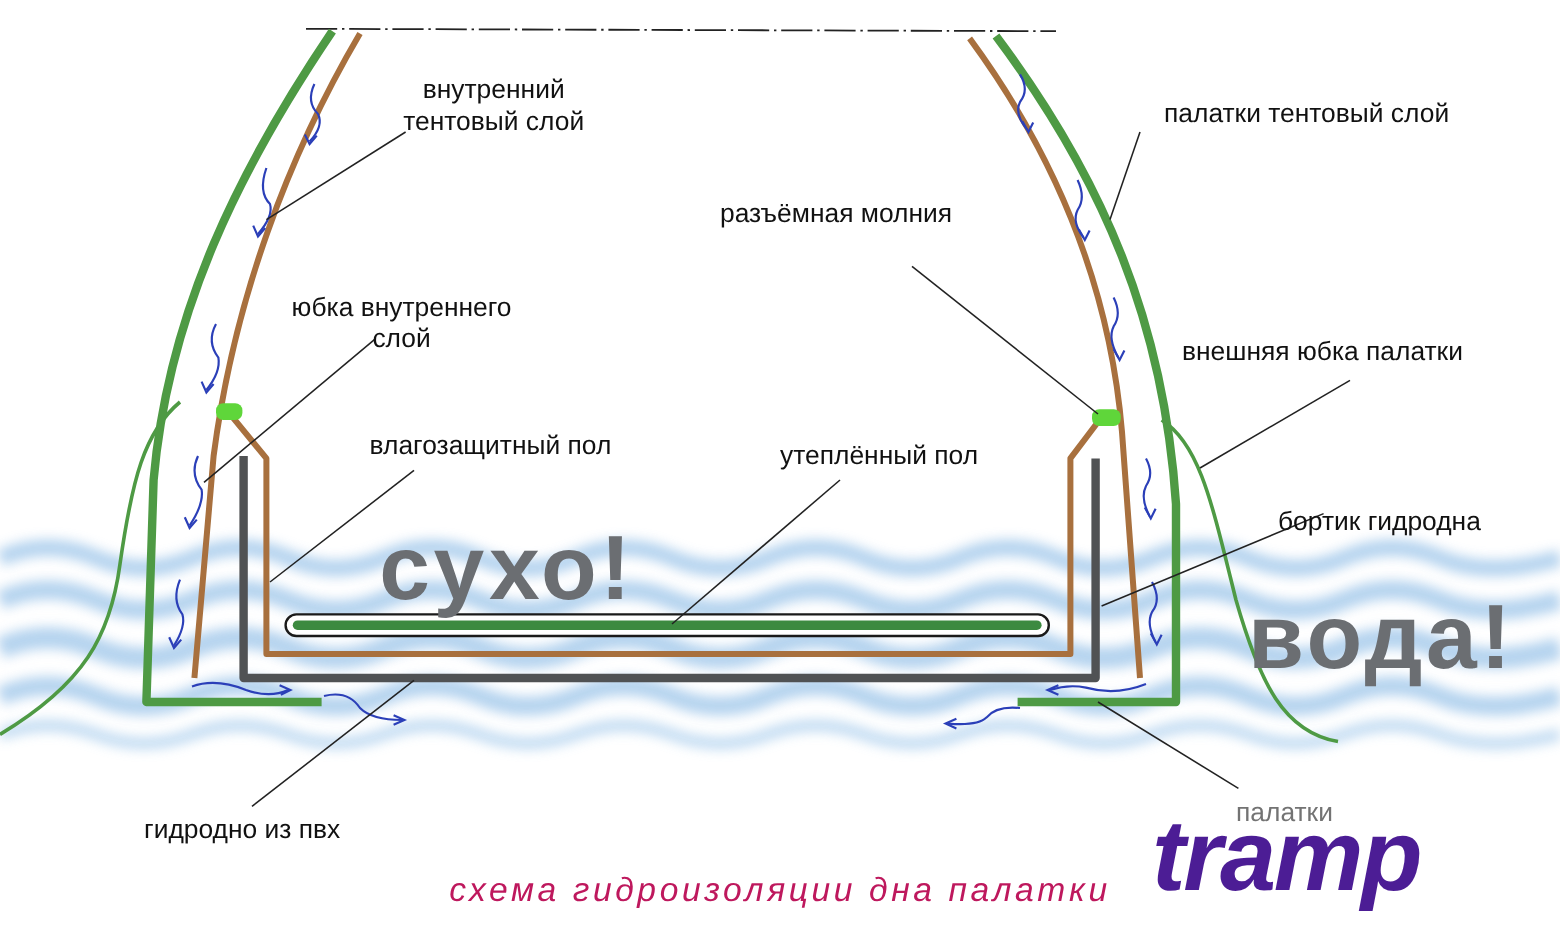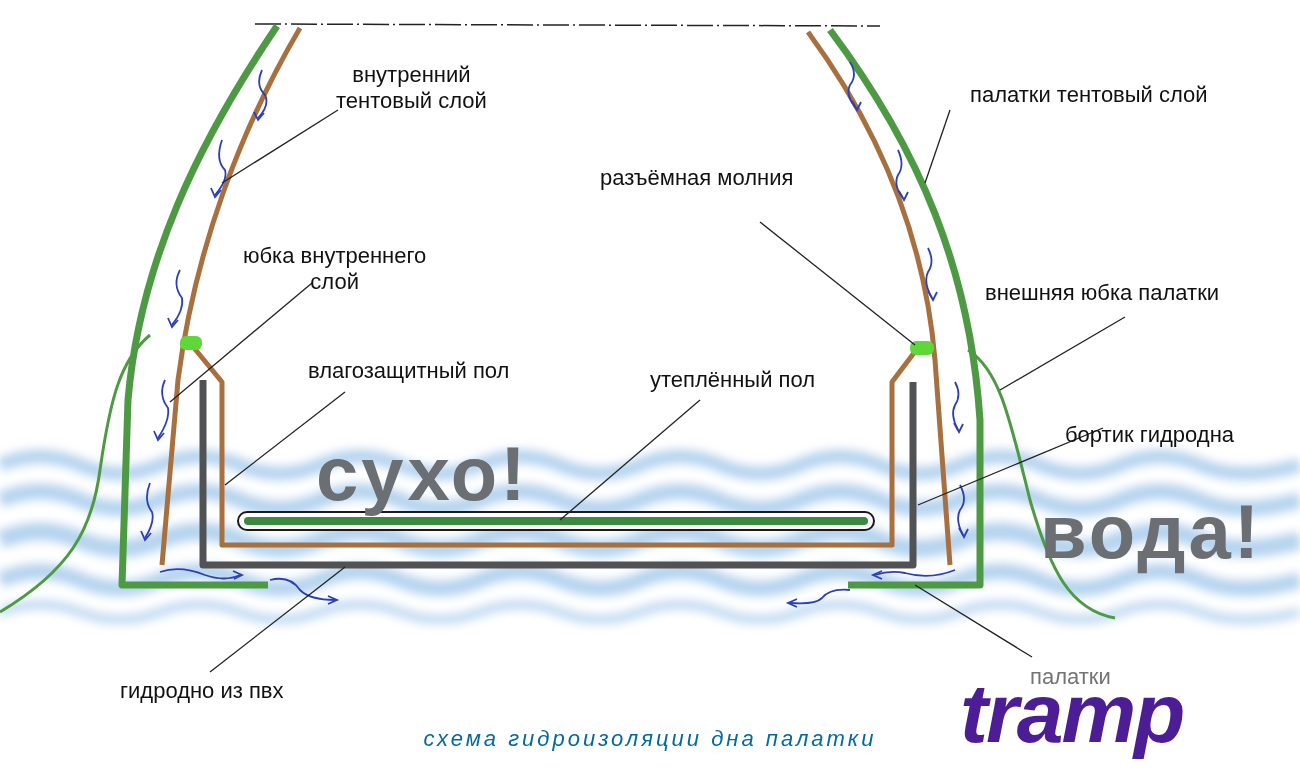"схема гидроизоляции дна палатки" .caption { color: #0369a1 -> #be185d; font-size: 22px -> 28px }
